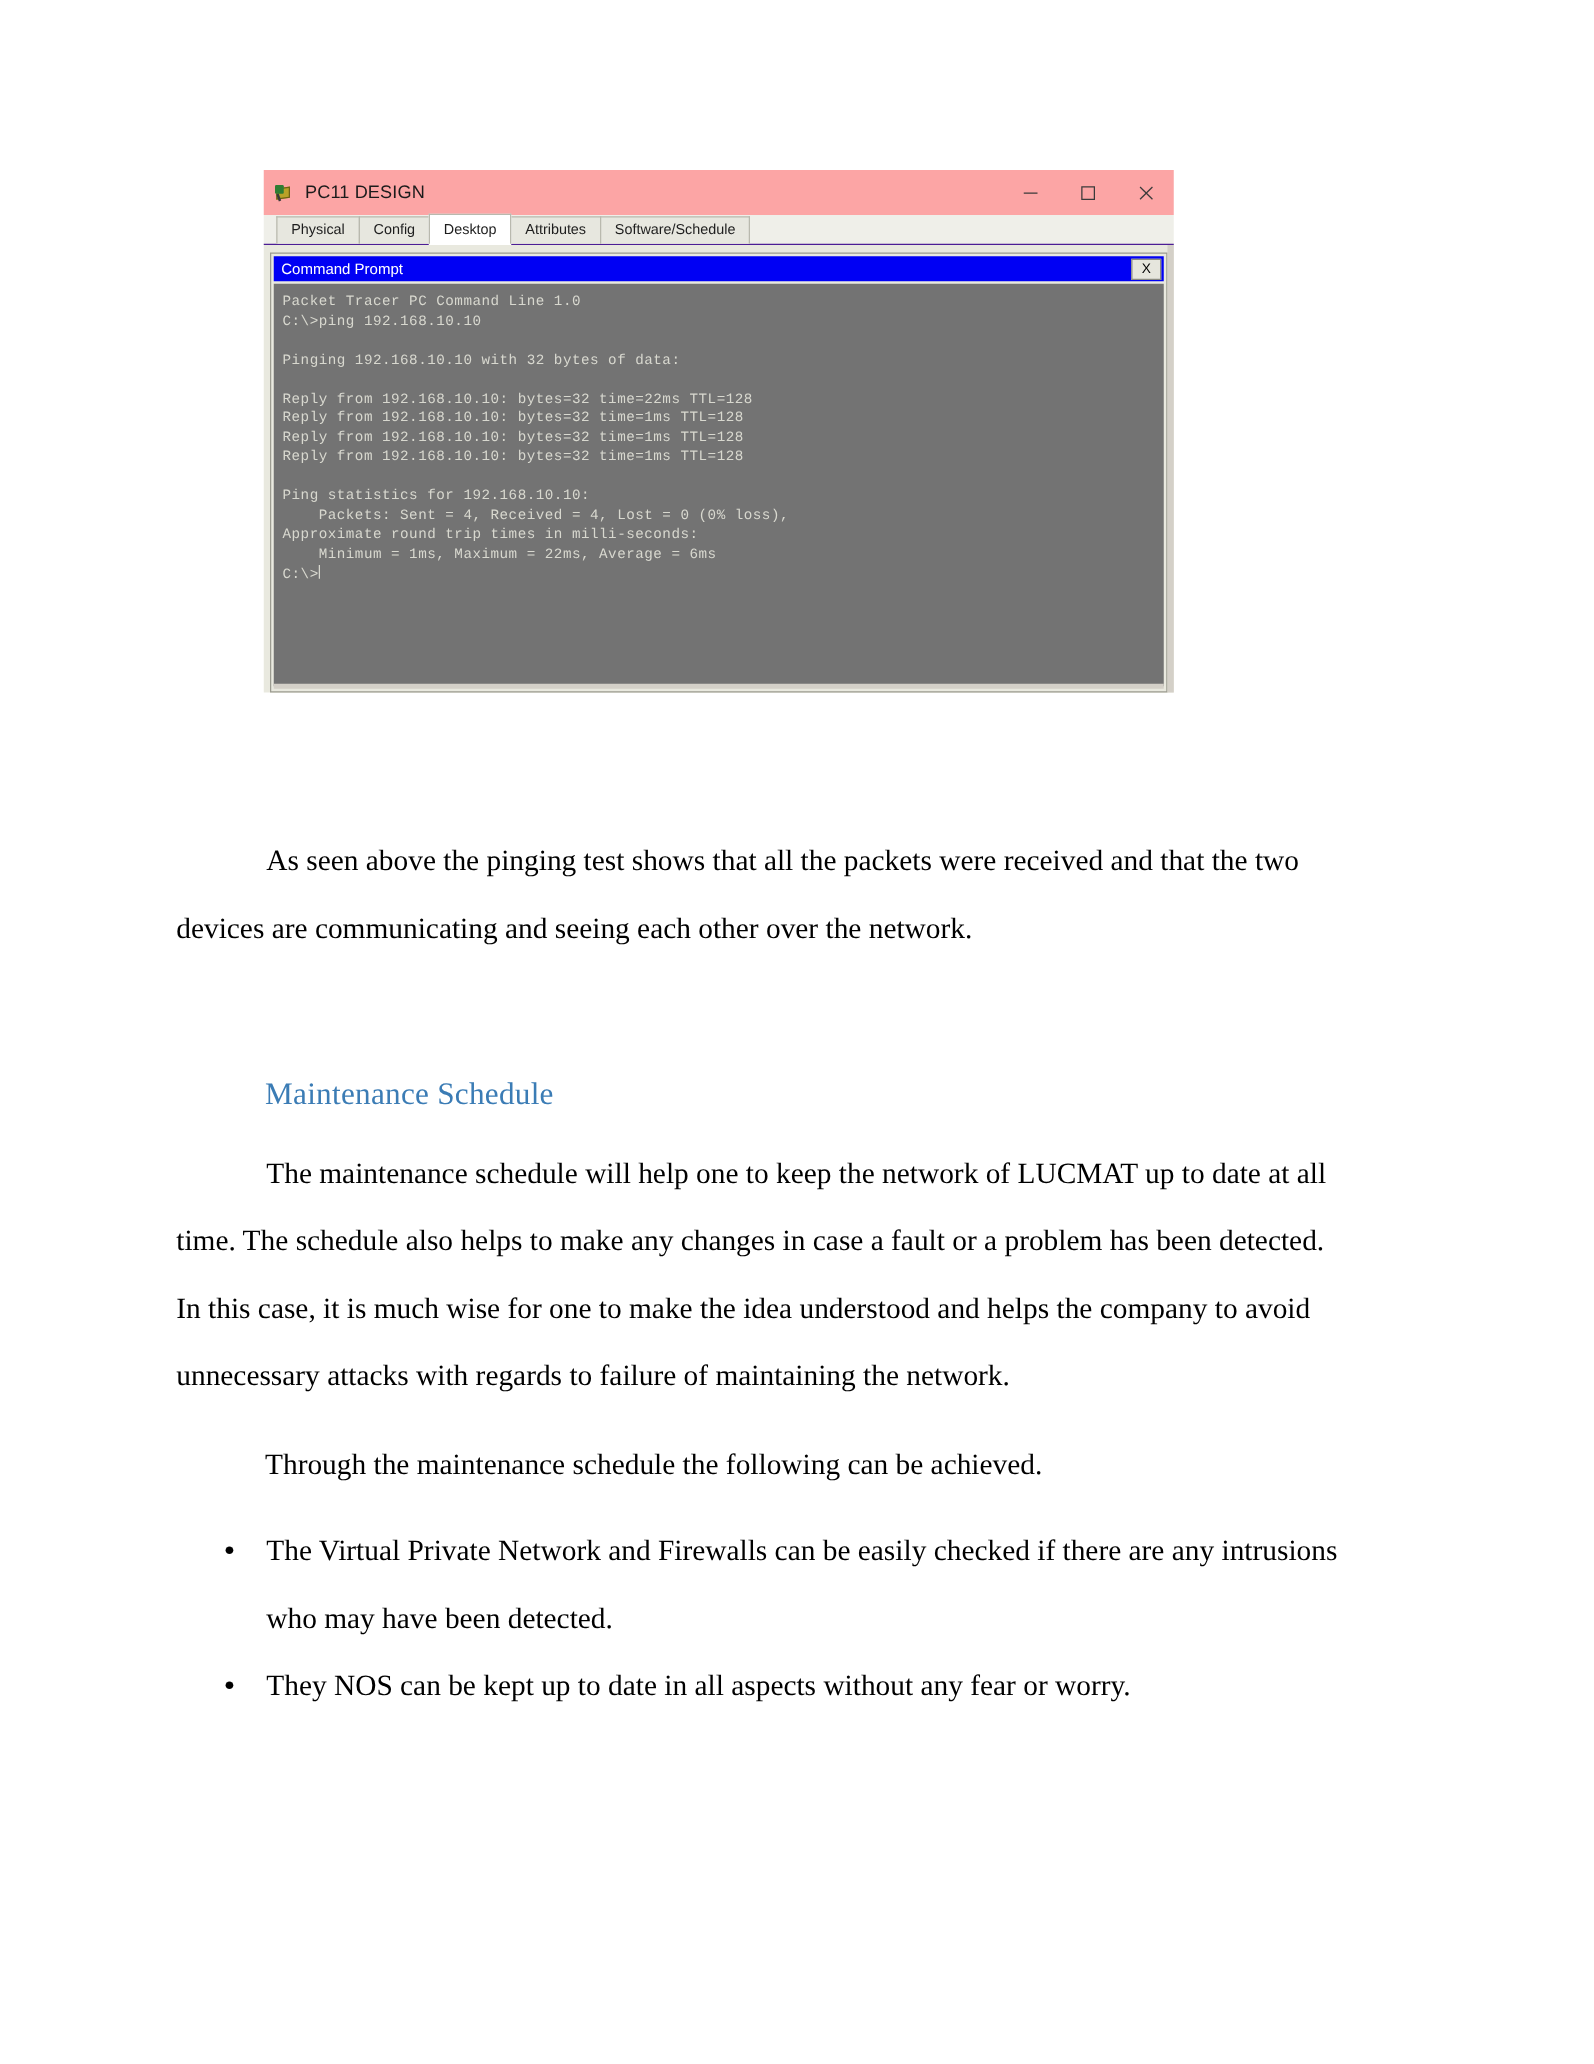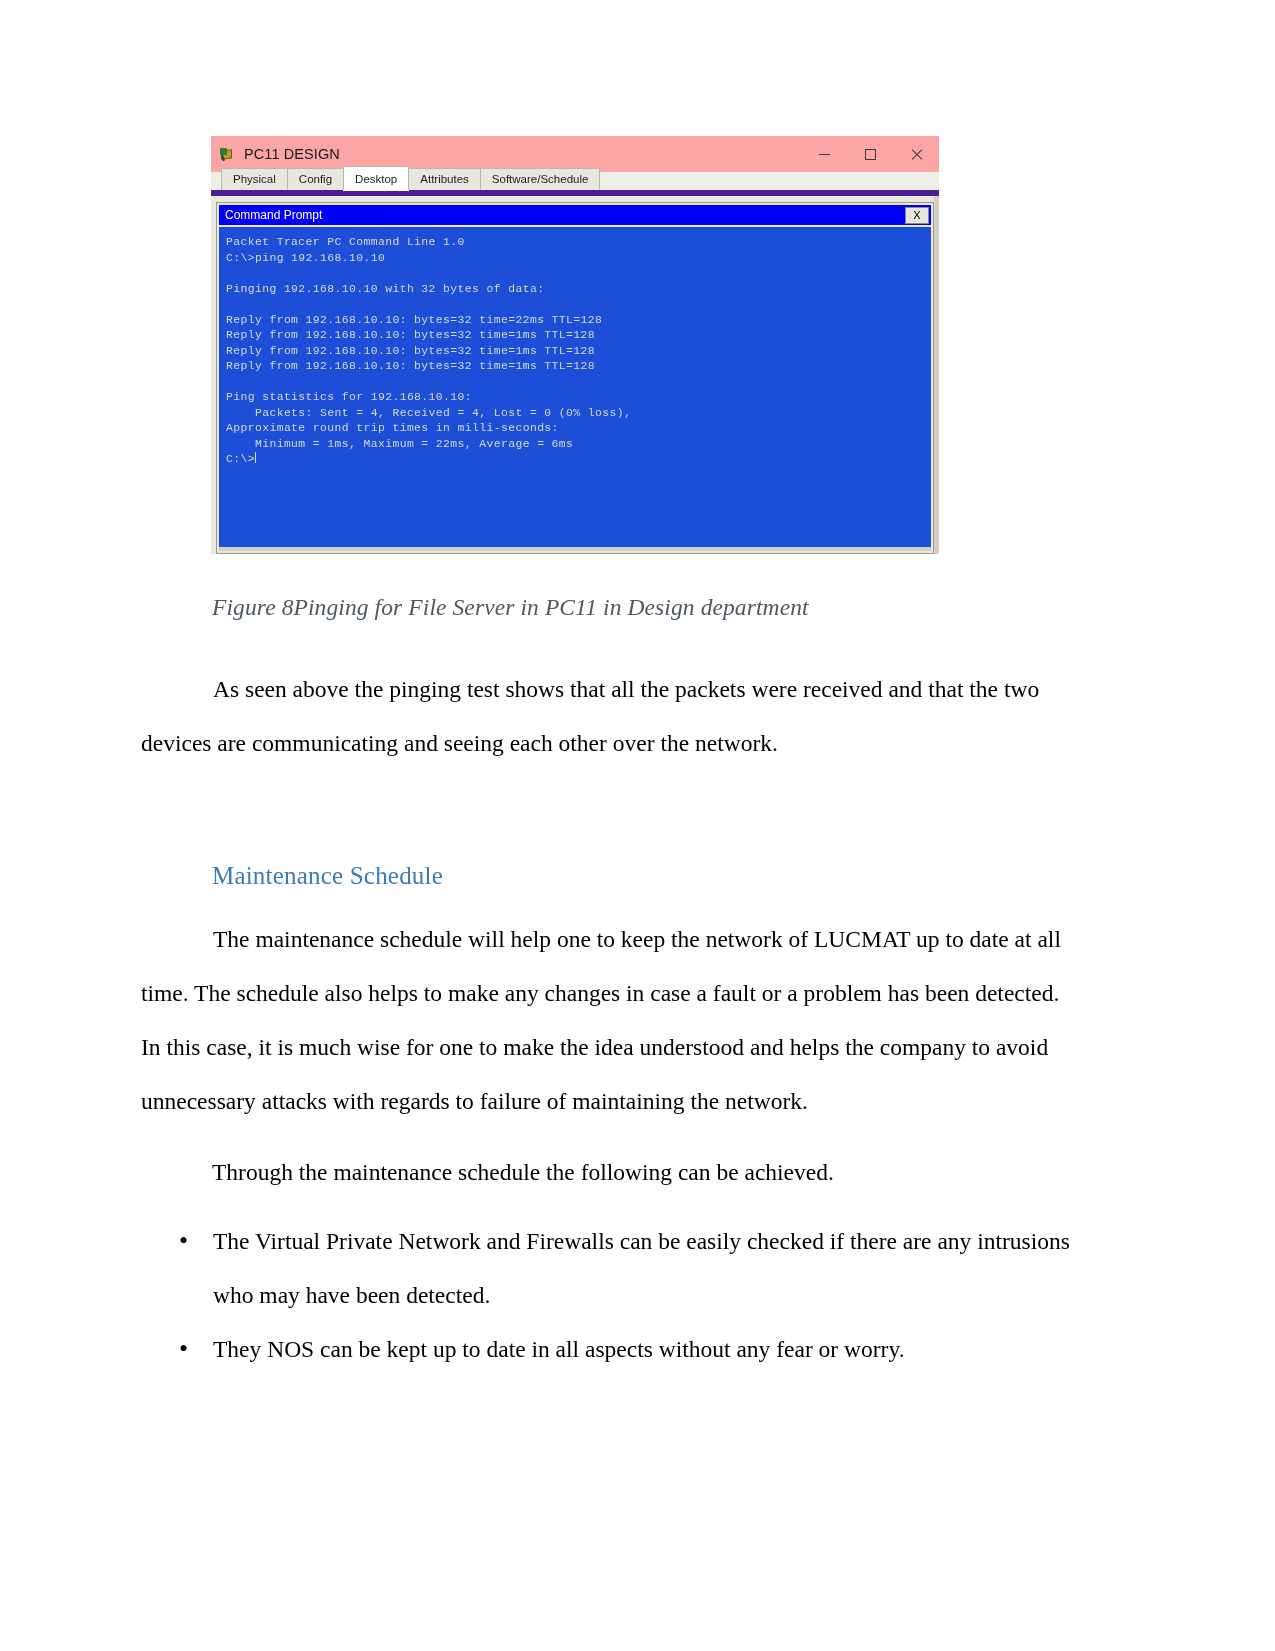"Physical" .tab-strip { border-bottom: 6px solid #4c1d95 -> 1px solid #4c1d95 }
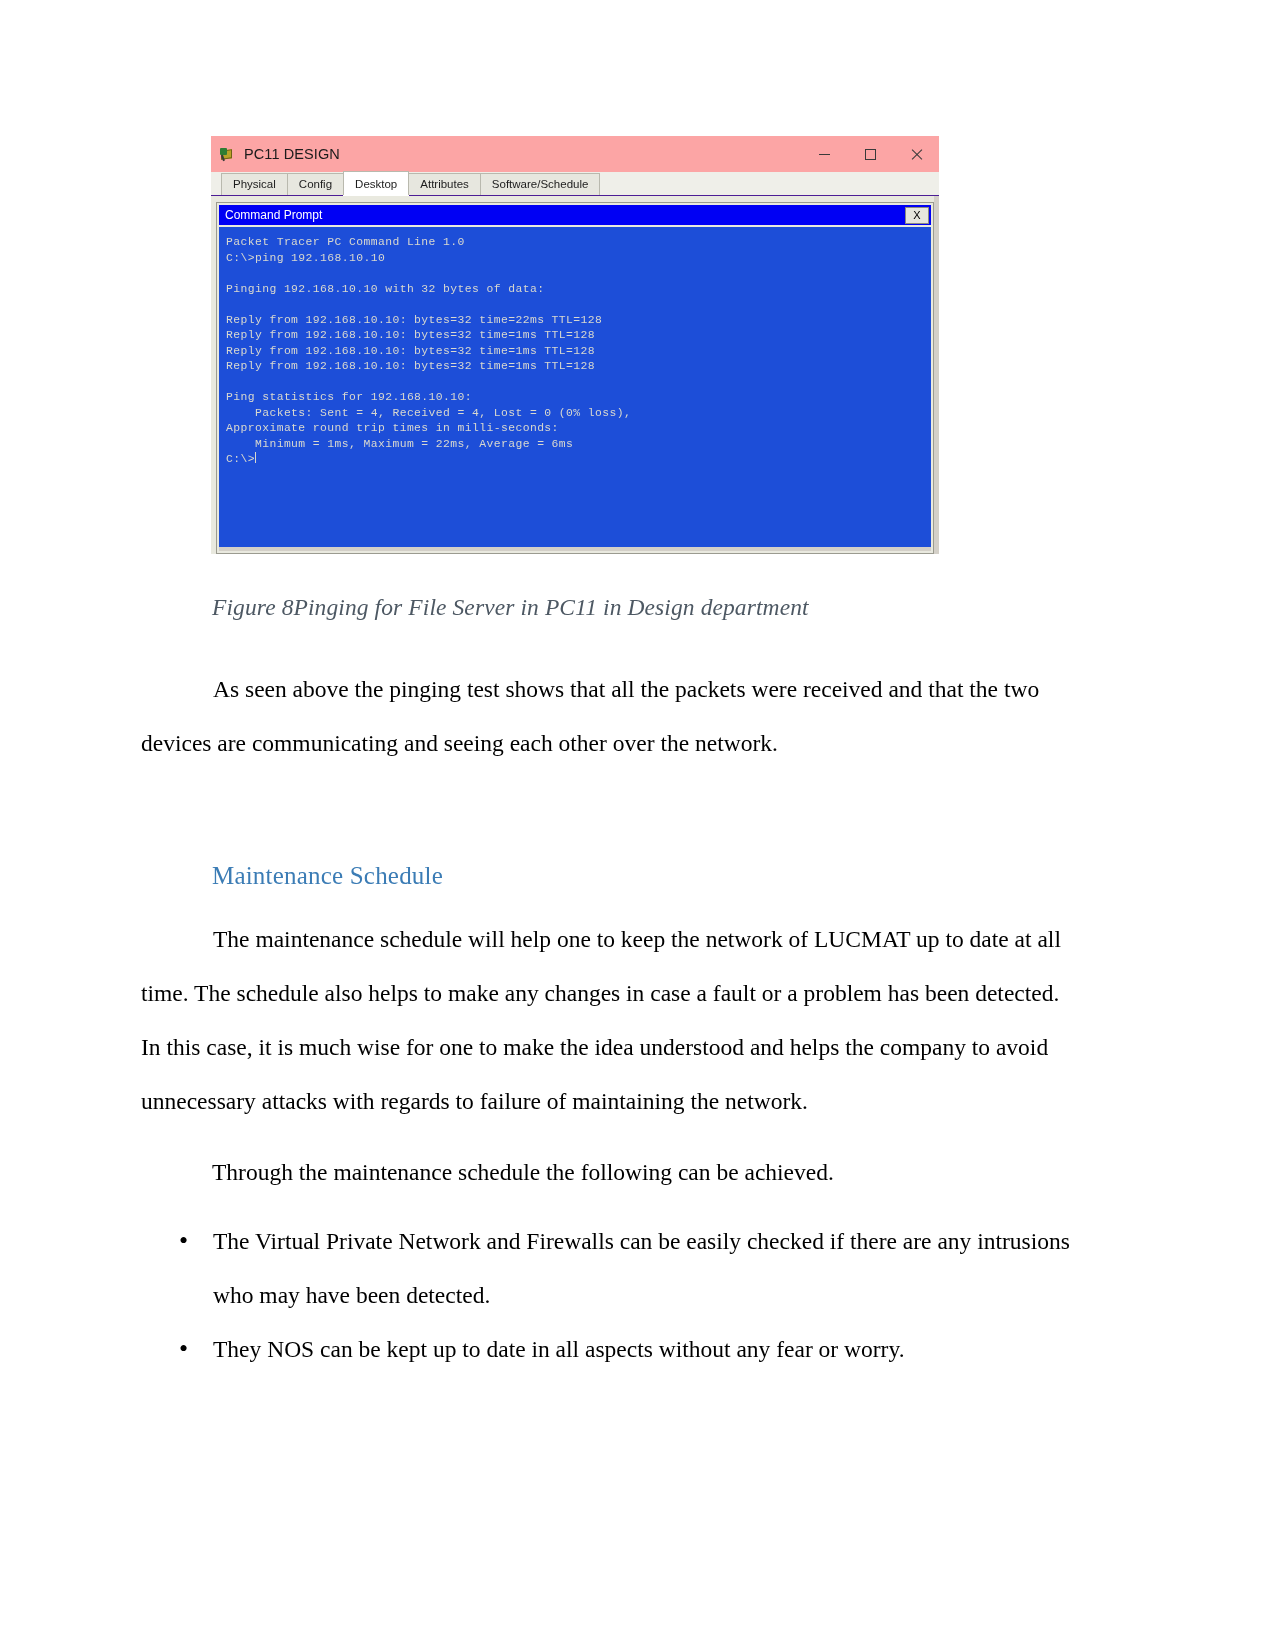"Packet Tracer PC Command Line" .cmd-body { background: #1d4ed8 -> #737373 }
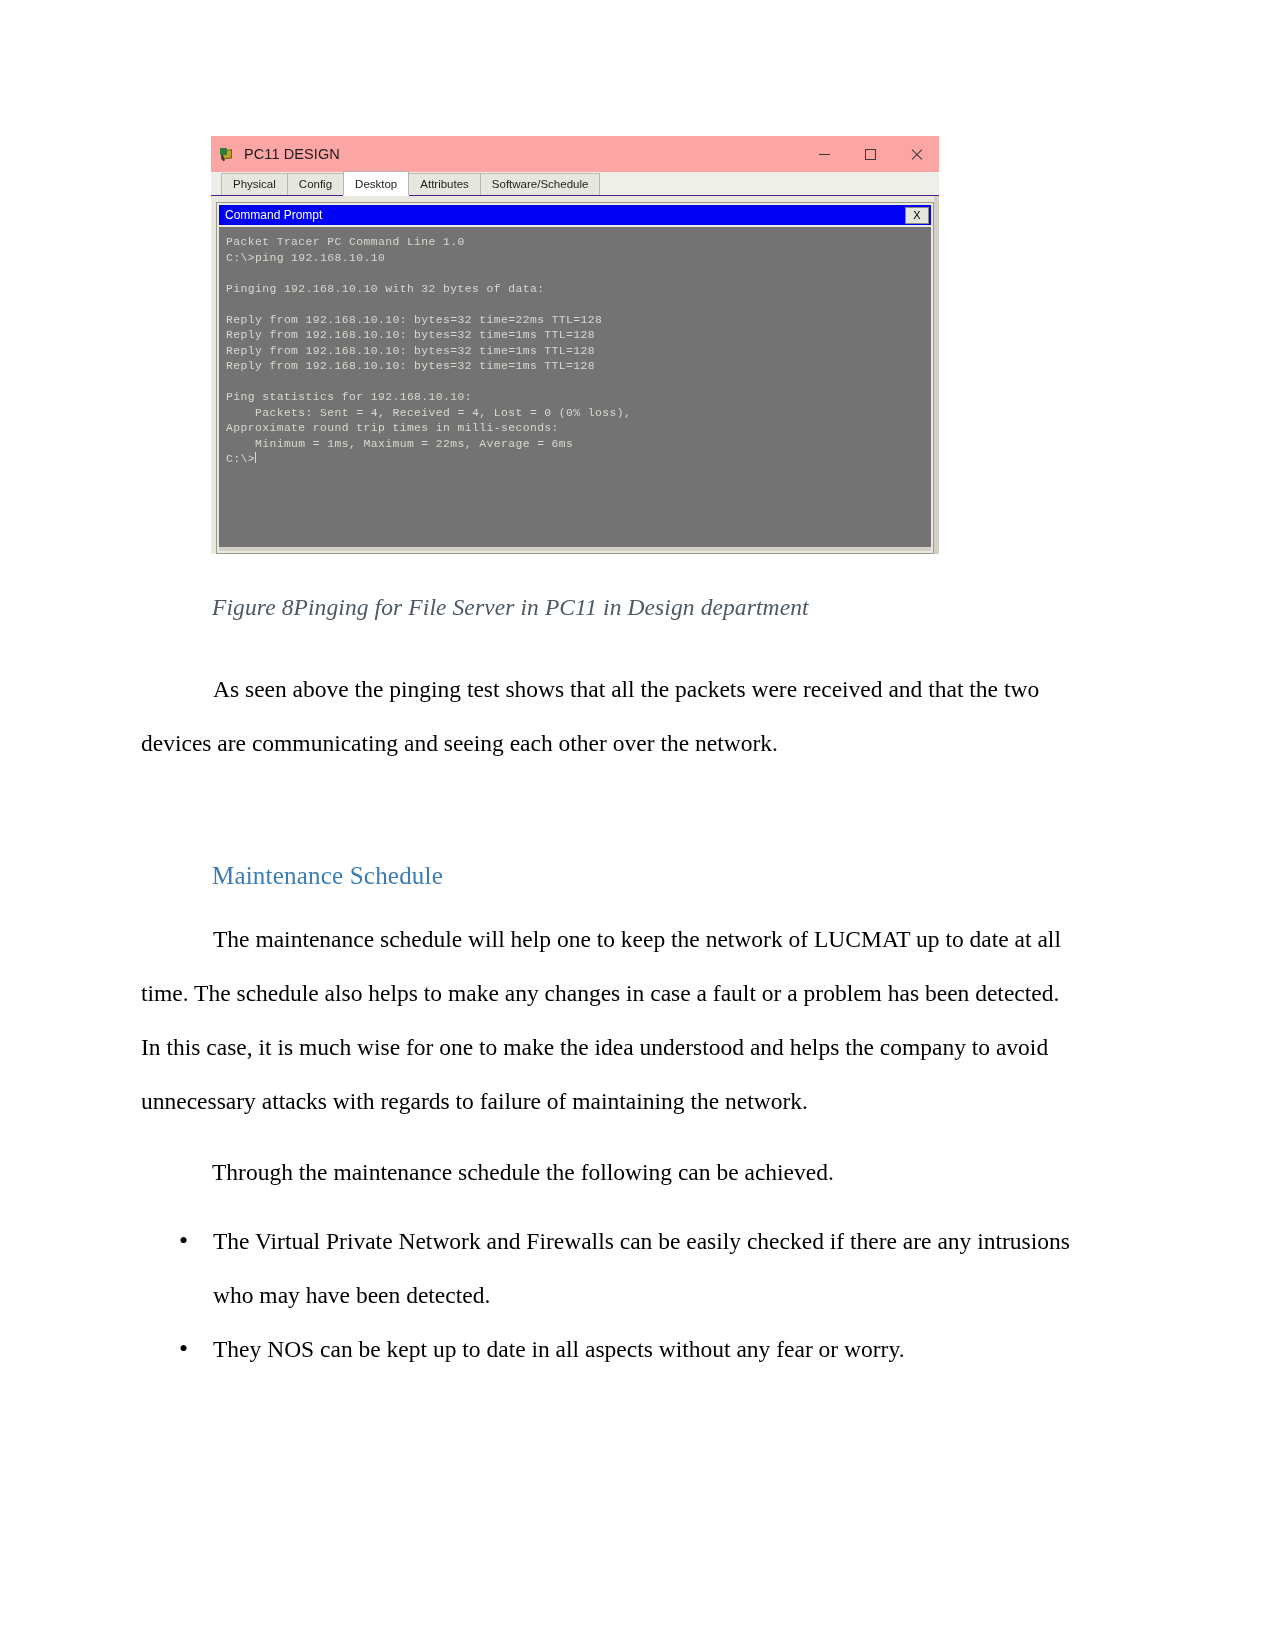"Figure 8Pinging for File Server" div.caption { html: <div>Figure 8Pinging for File Server in PC11 in Design department</div> -> none }
